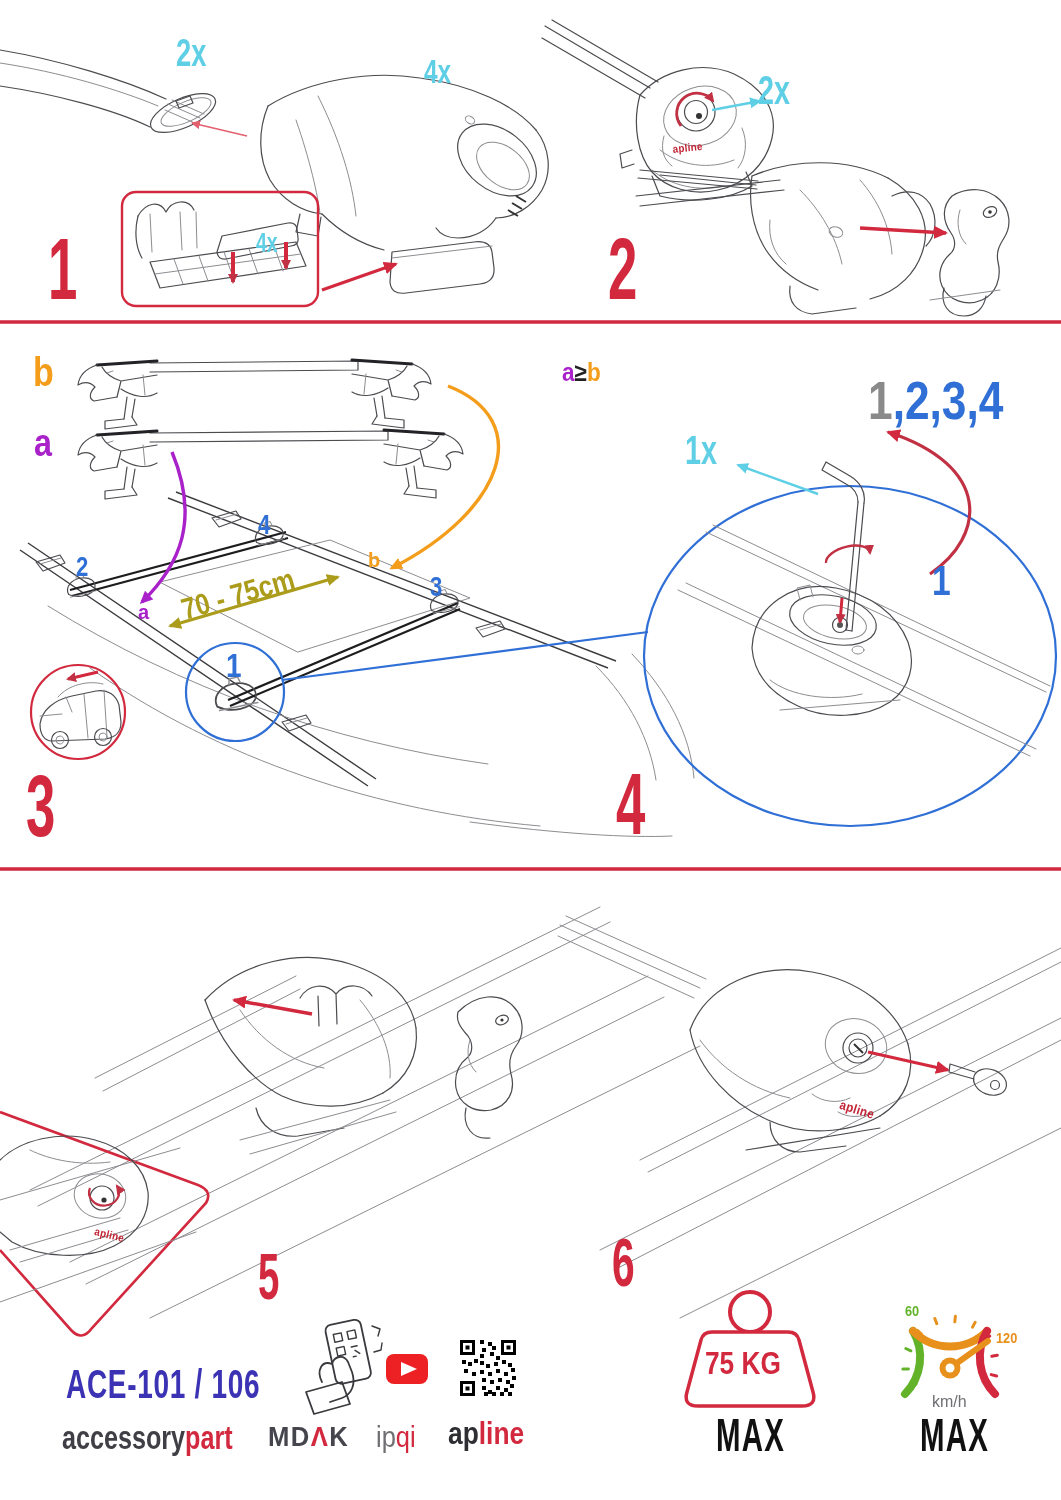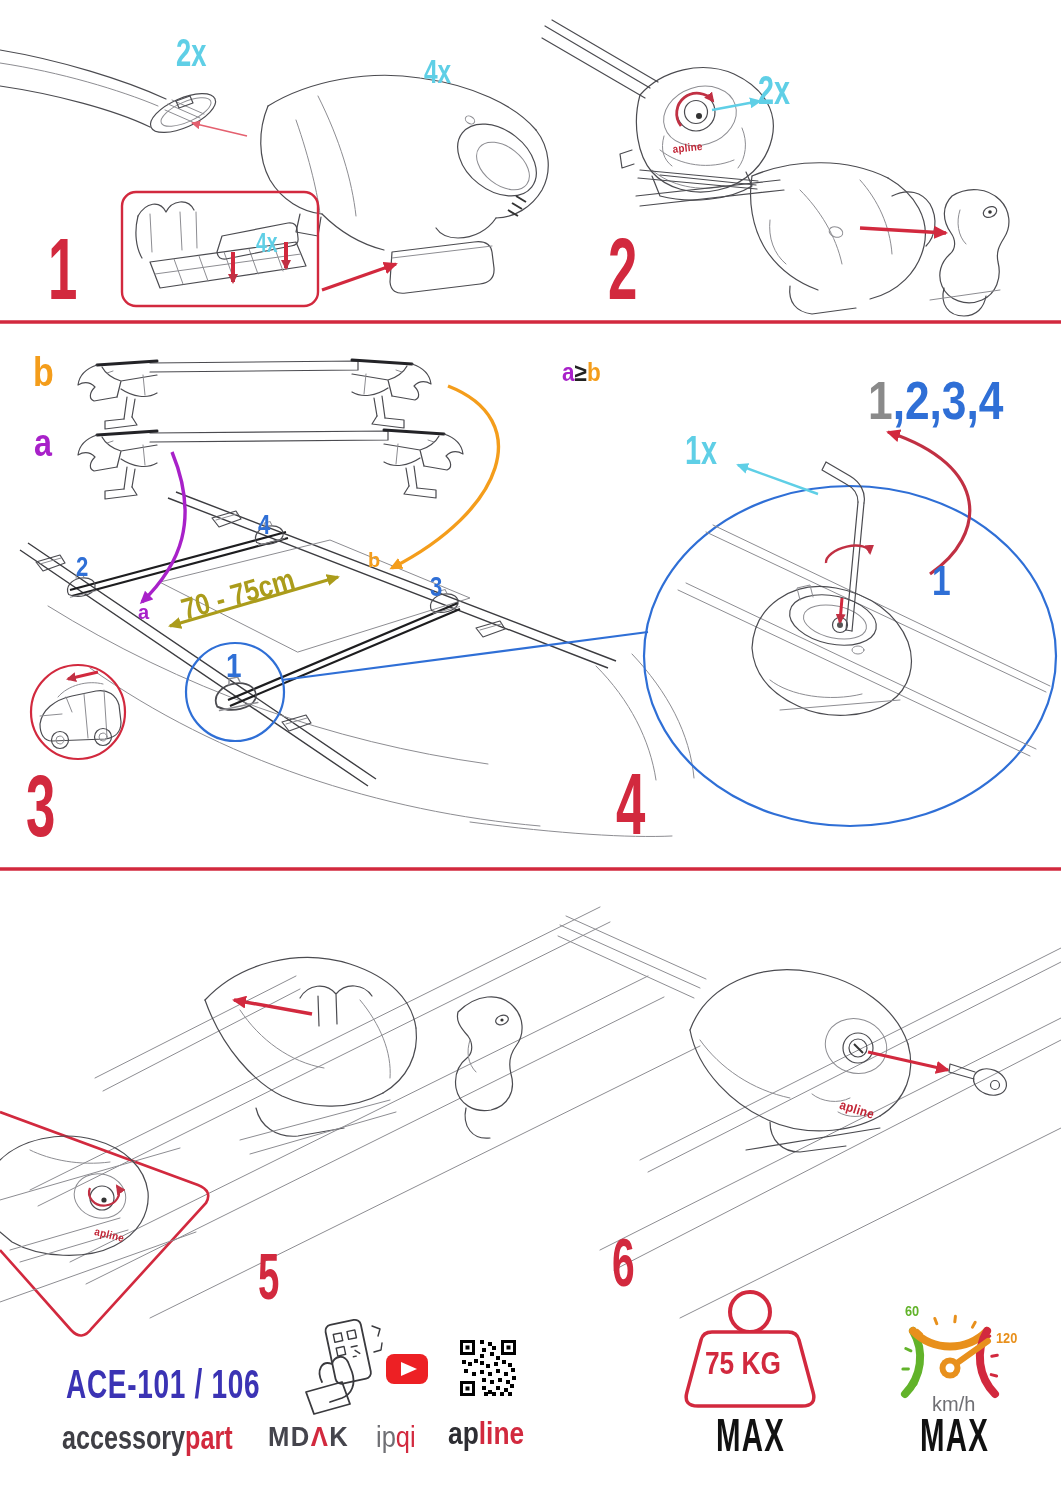"km/h" div.lbl { font-size: 20px -> 16px }
